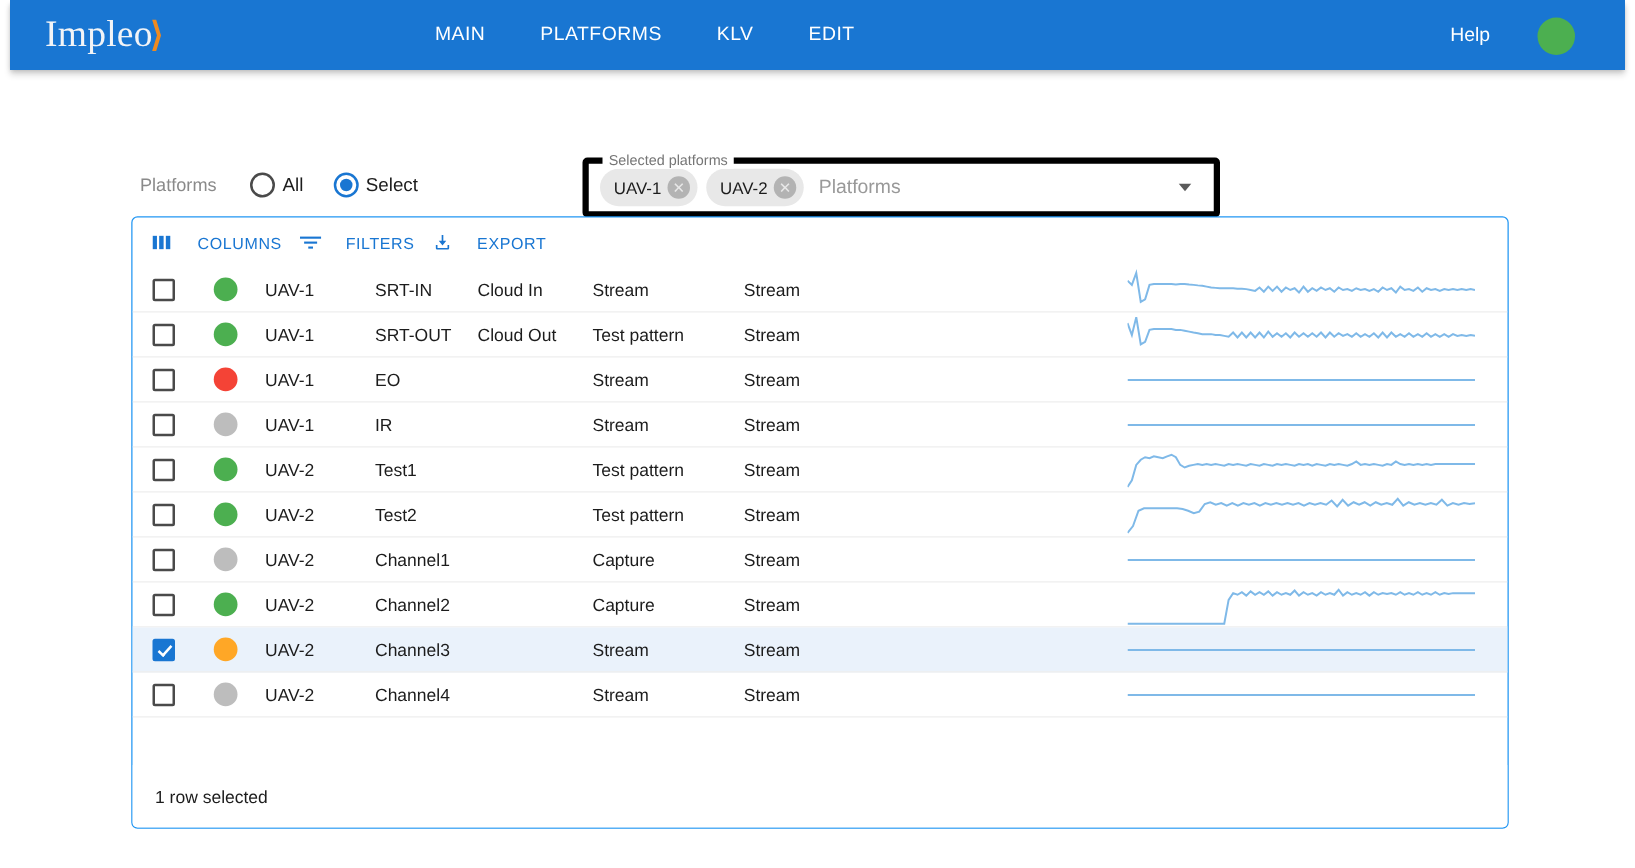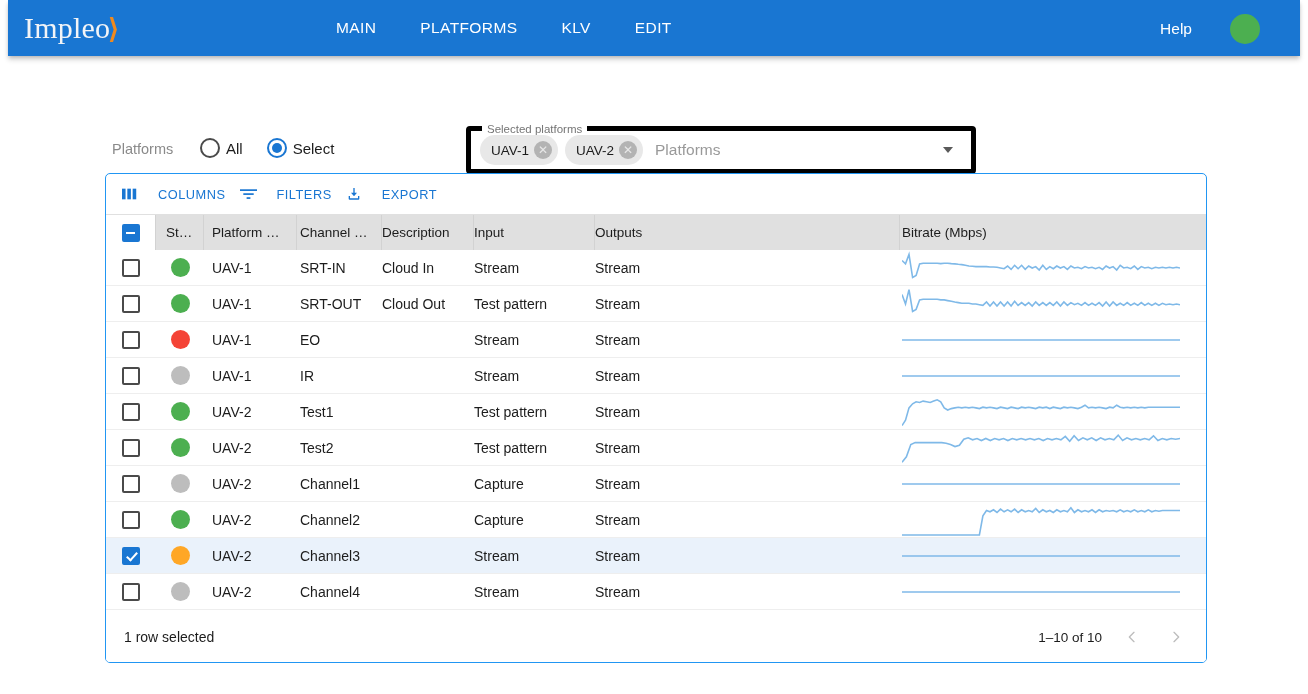"Impleo" .logo { margin-left: 16px -> 28px }
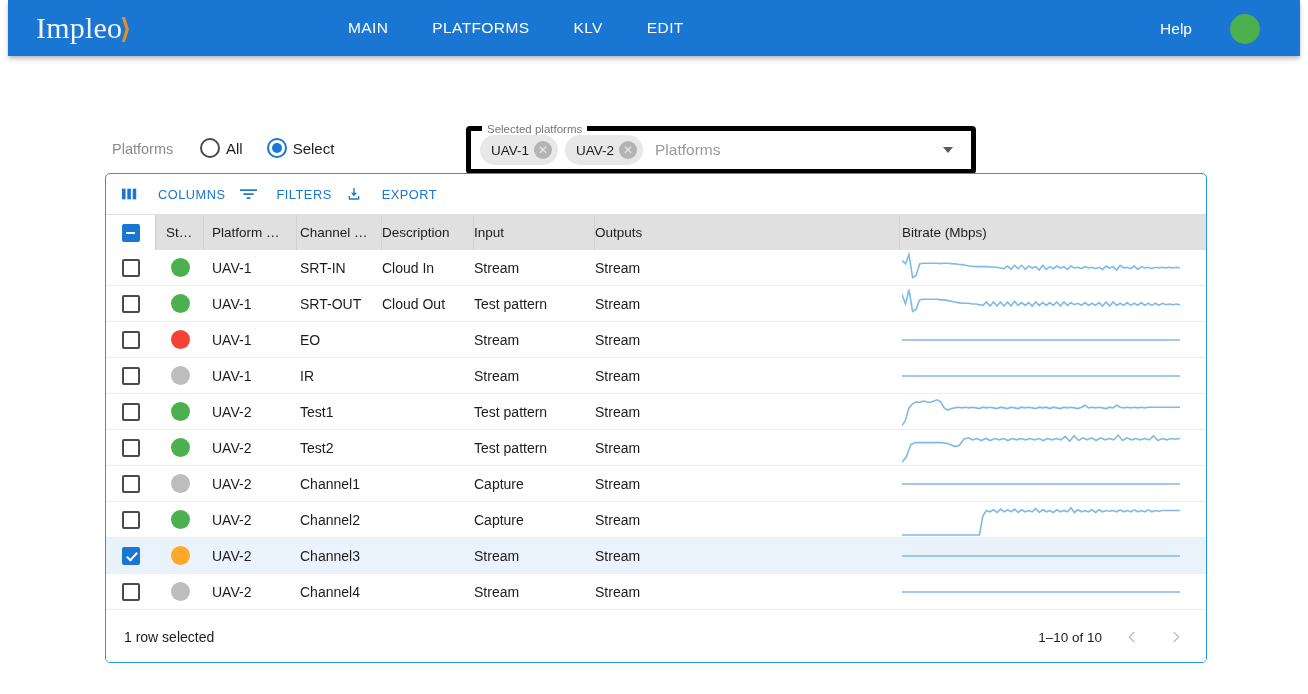"St…" div.ghead { html: <div> <div> <div></div> </div> <div>St…</div> <div>Platform …</div> <div>Channel …</div> <div>Description</div> <div>Input</div> <div>Outputs</div> <div>Bitrate (Mbps)</div> </div> -> none }
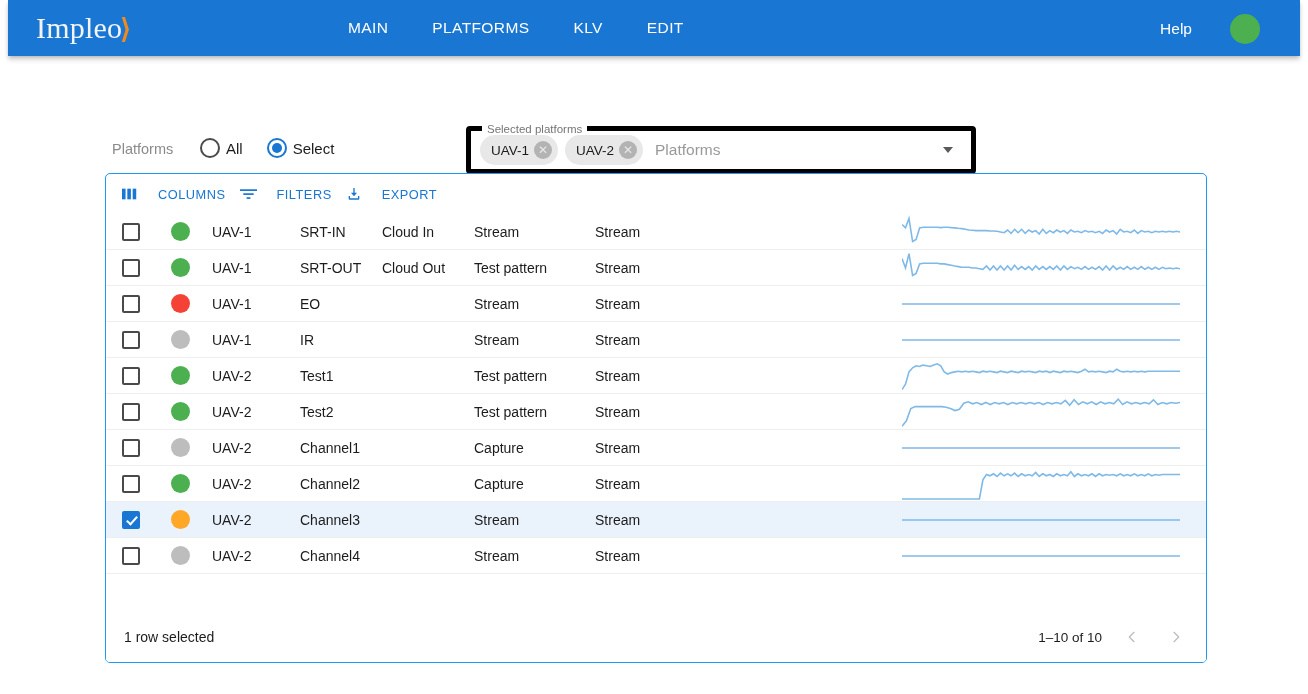"1–10 of 10" div.foot-right { html: <div> <div>1–10 of 10</div> <div> <svg> <path></path> </svg> </div> <div> <svg> <path></path> </svg> </div> </div> -> none }
